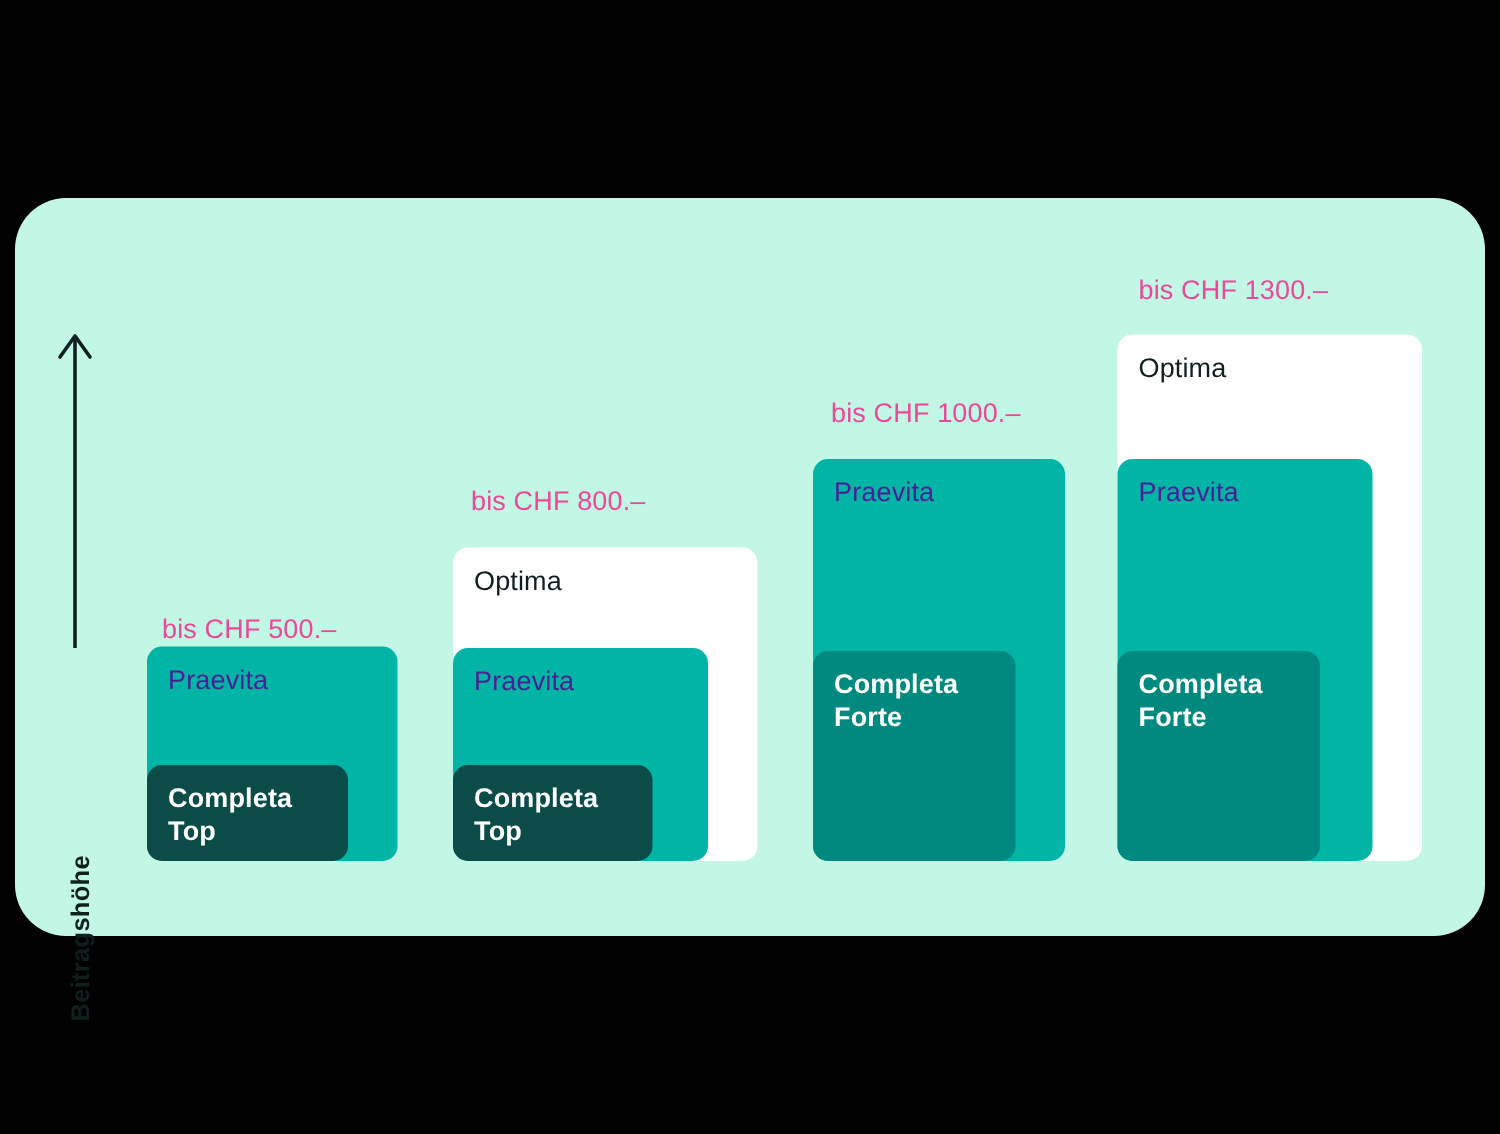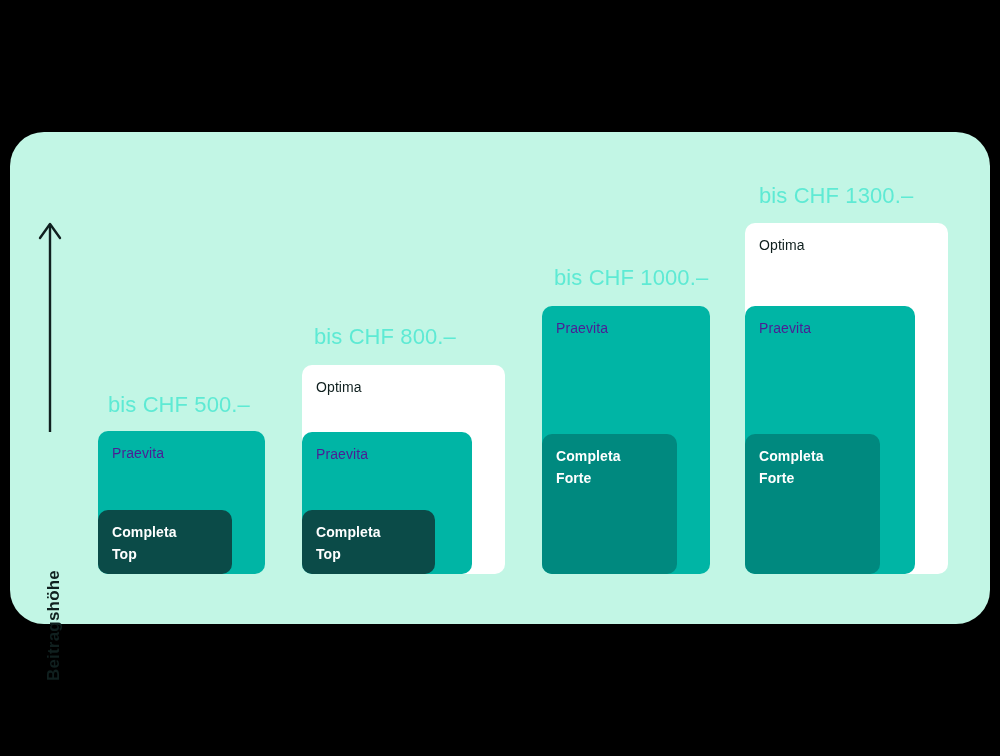"bis CHF 1300.–" .cap { color: #5eead4 -> #ec4899; font-size: 22px -> 18px }
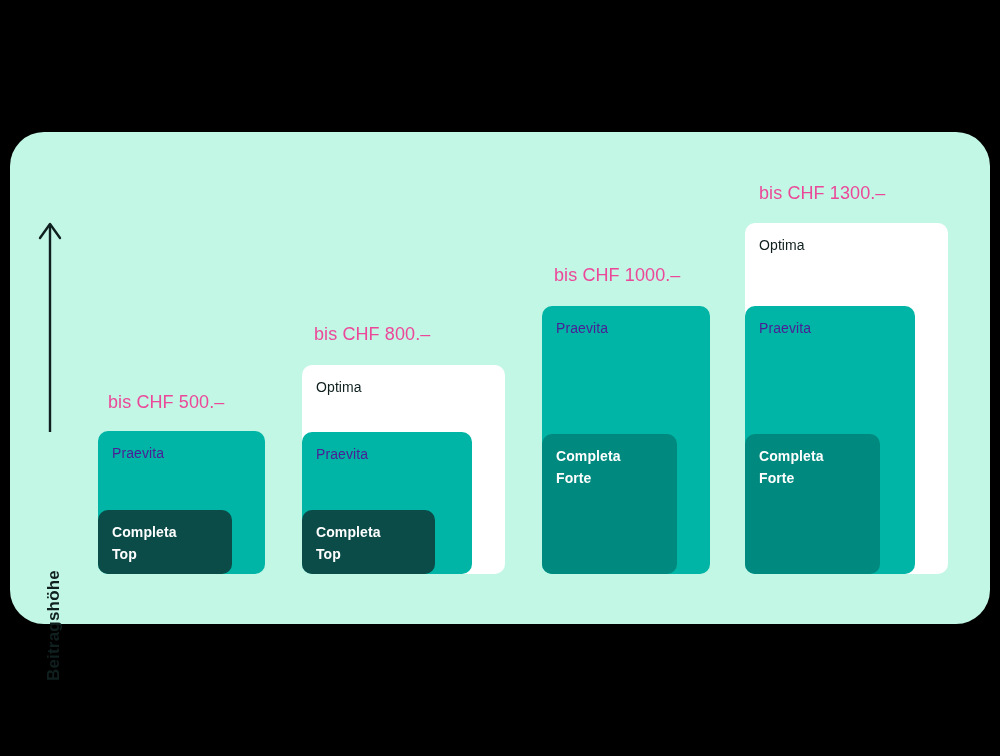"Optima" .bar .bar-label { font-size: 14px -> 18px }
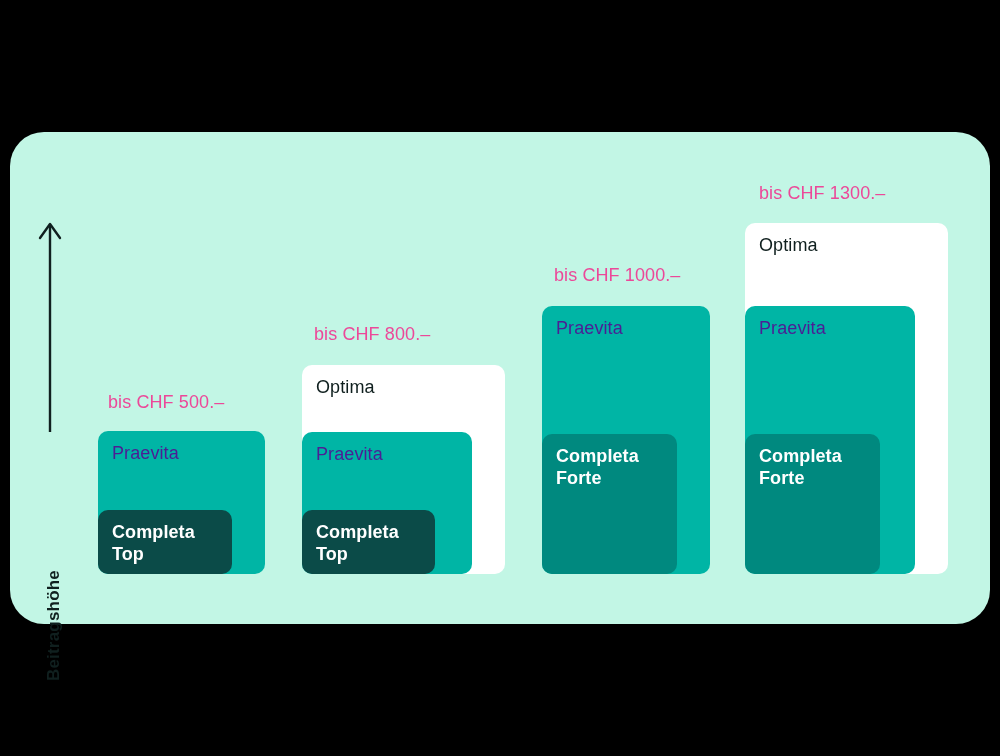"bis CHF 500.–" div.cap { top: 392px -> 409px }
